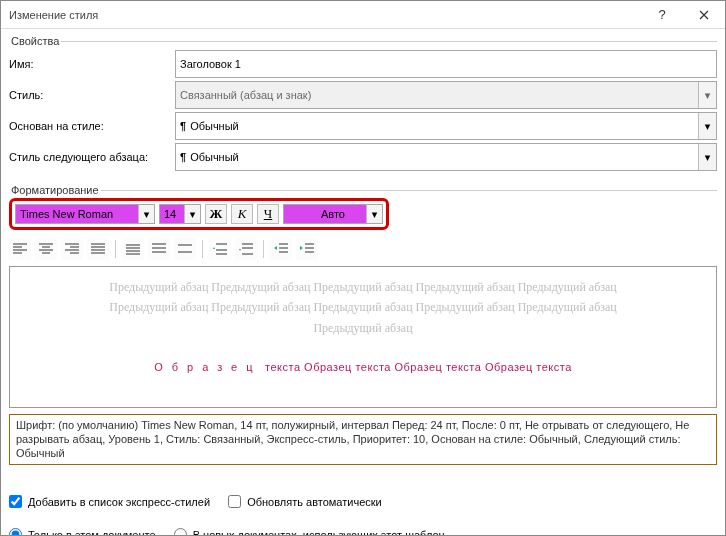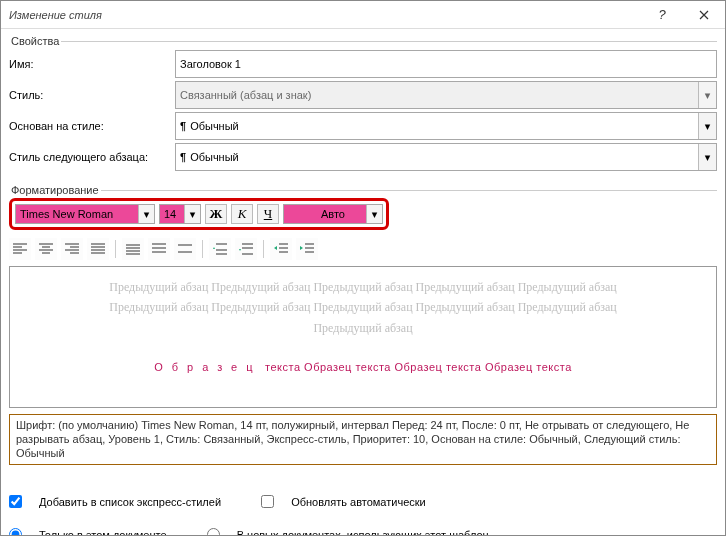"Изменение стиля" .titlebar { font-style: italic -> none }
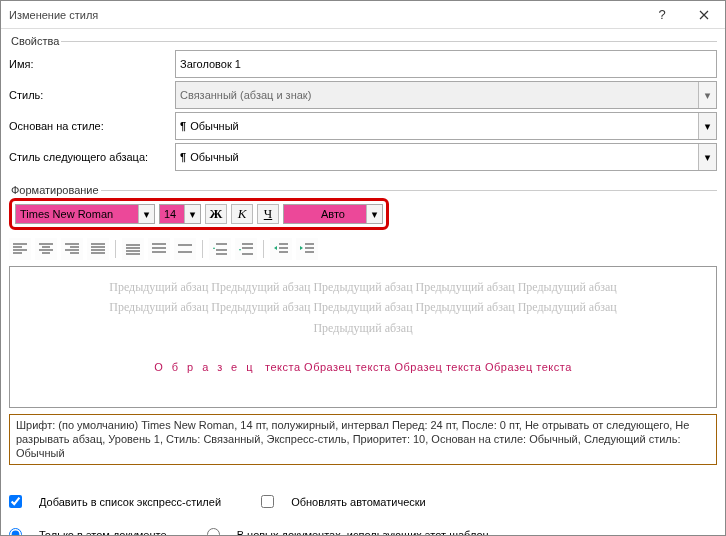"Times New Roman" .minicombo { background: #ec4899 -> #d946ef }
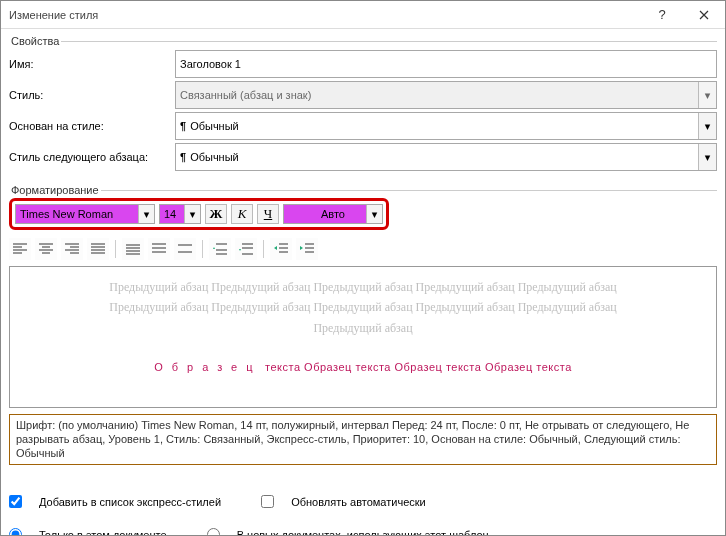"Добавить в список экспресс-стилей" .checkrow { gap: 17px -> 6px }
